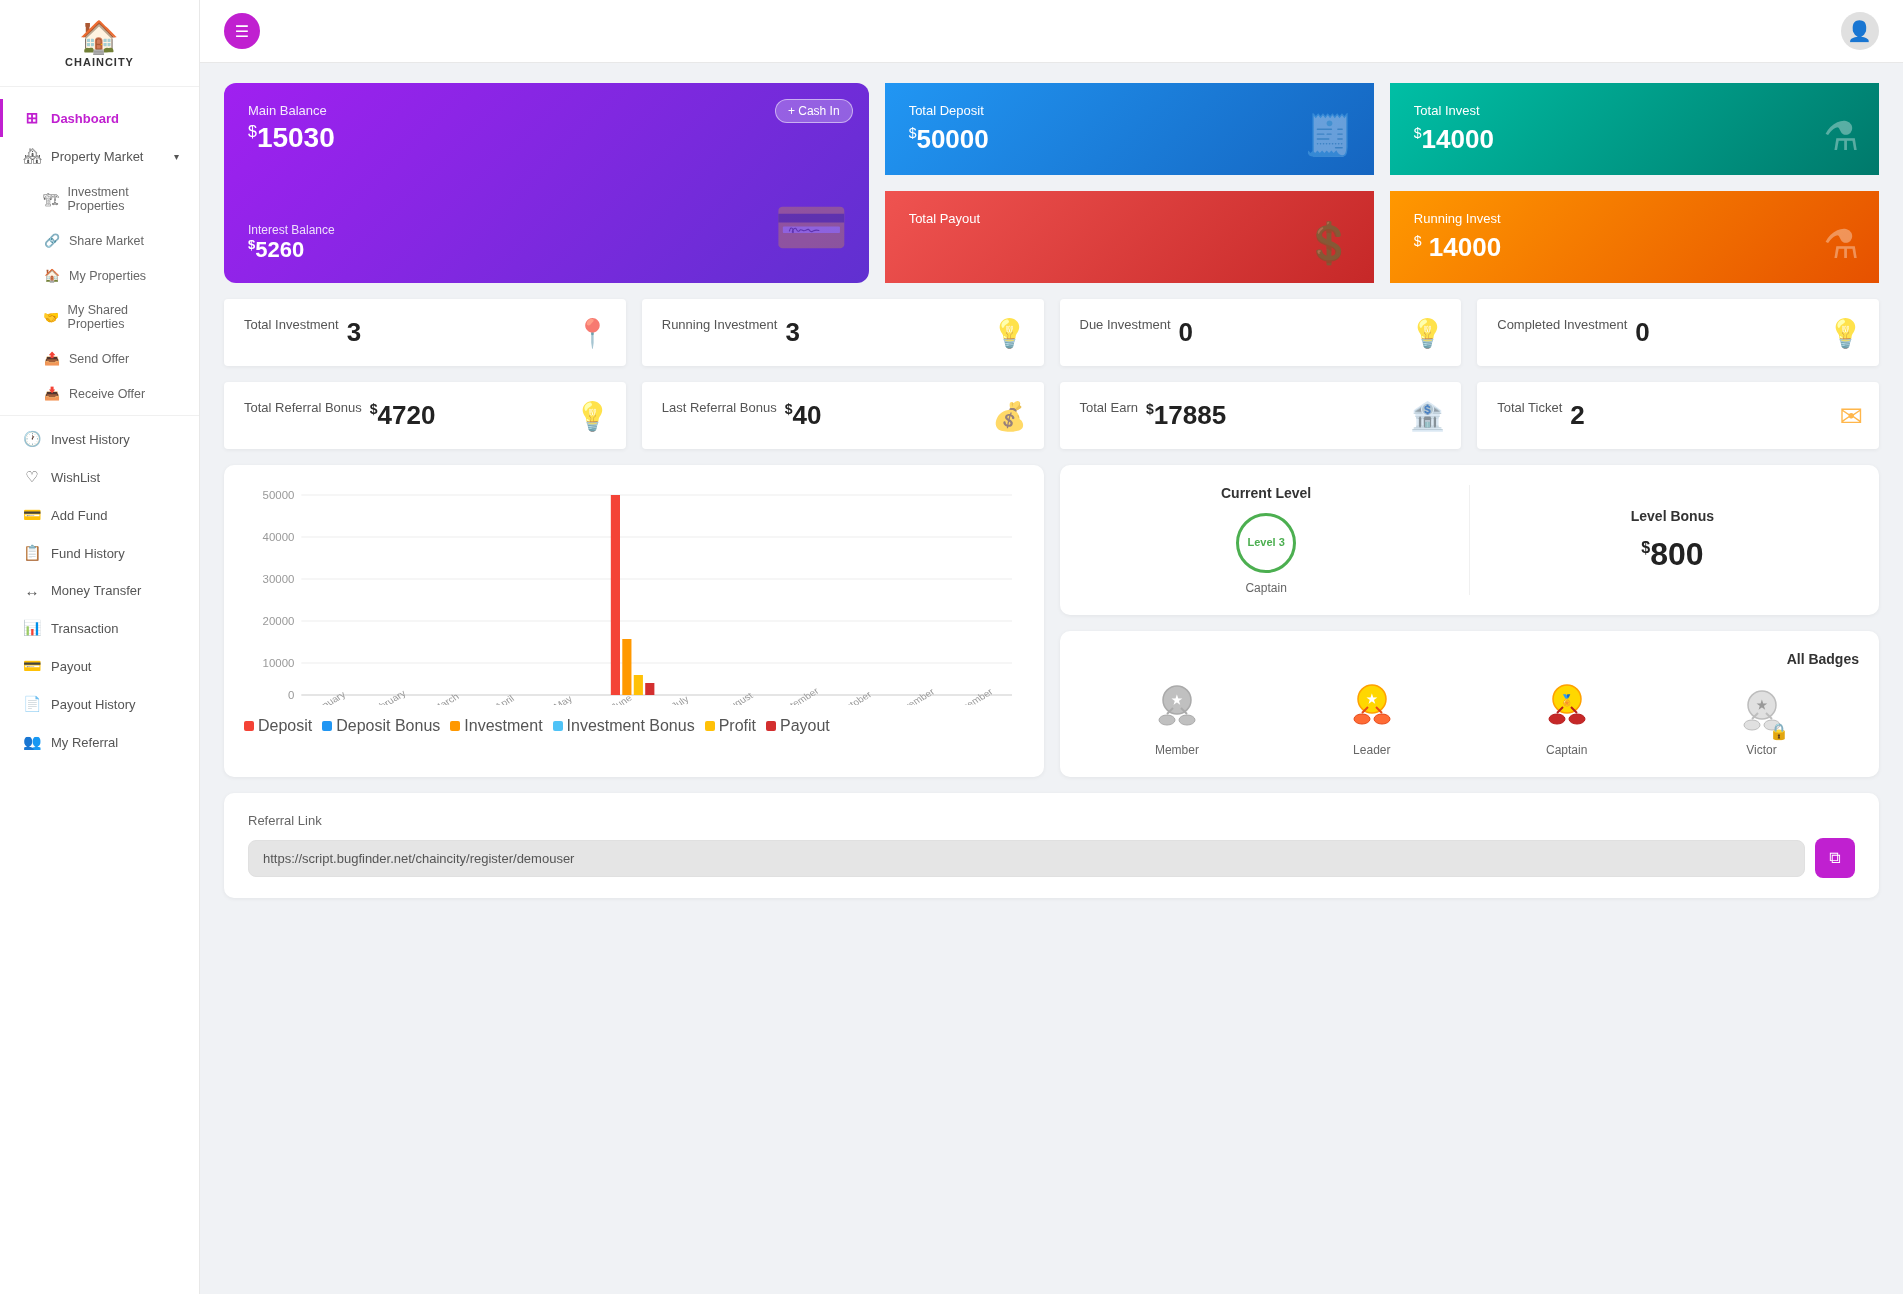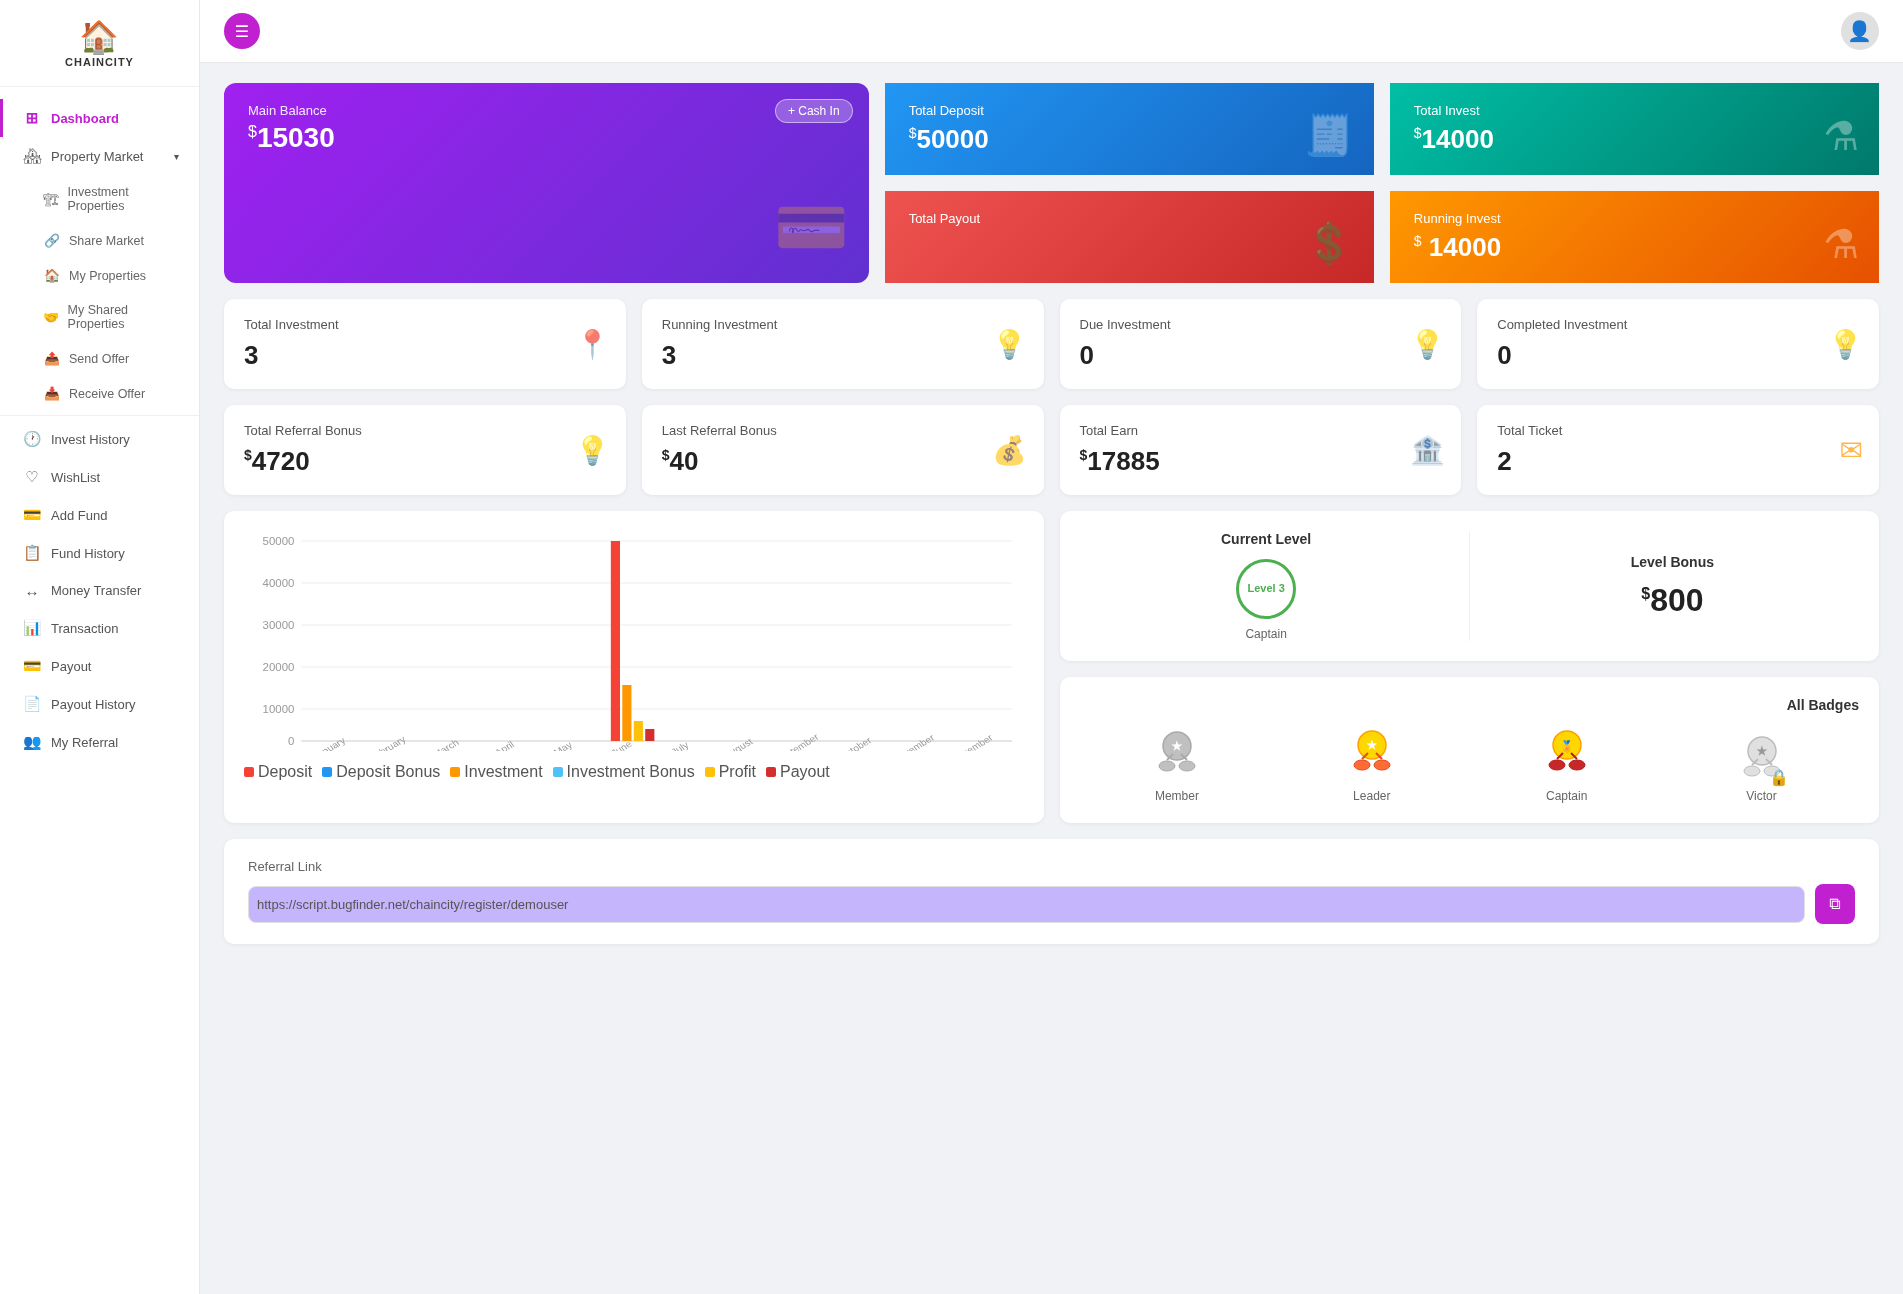"Interest Balance" div { html: none -> <div> <div>Interest Balance</div> <div> <sup>$</sup><span>5260</span> </div> </div> }
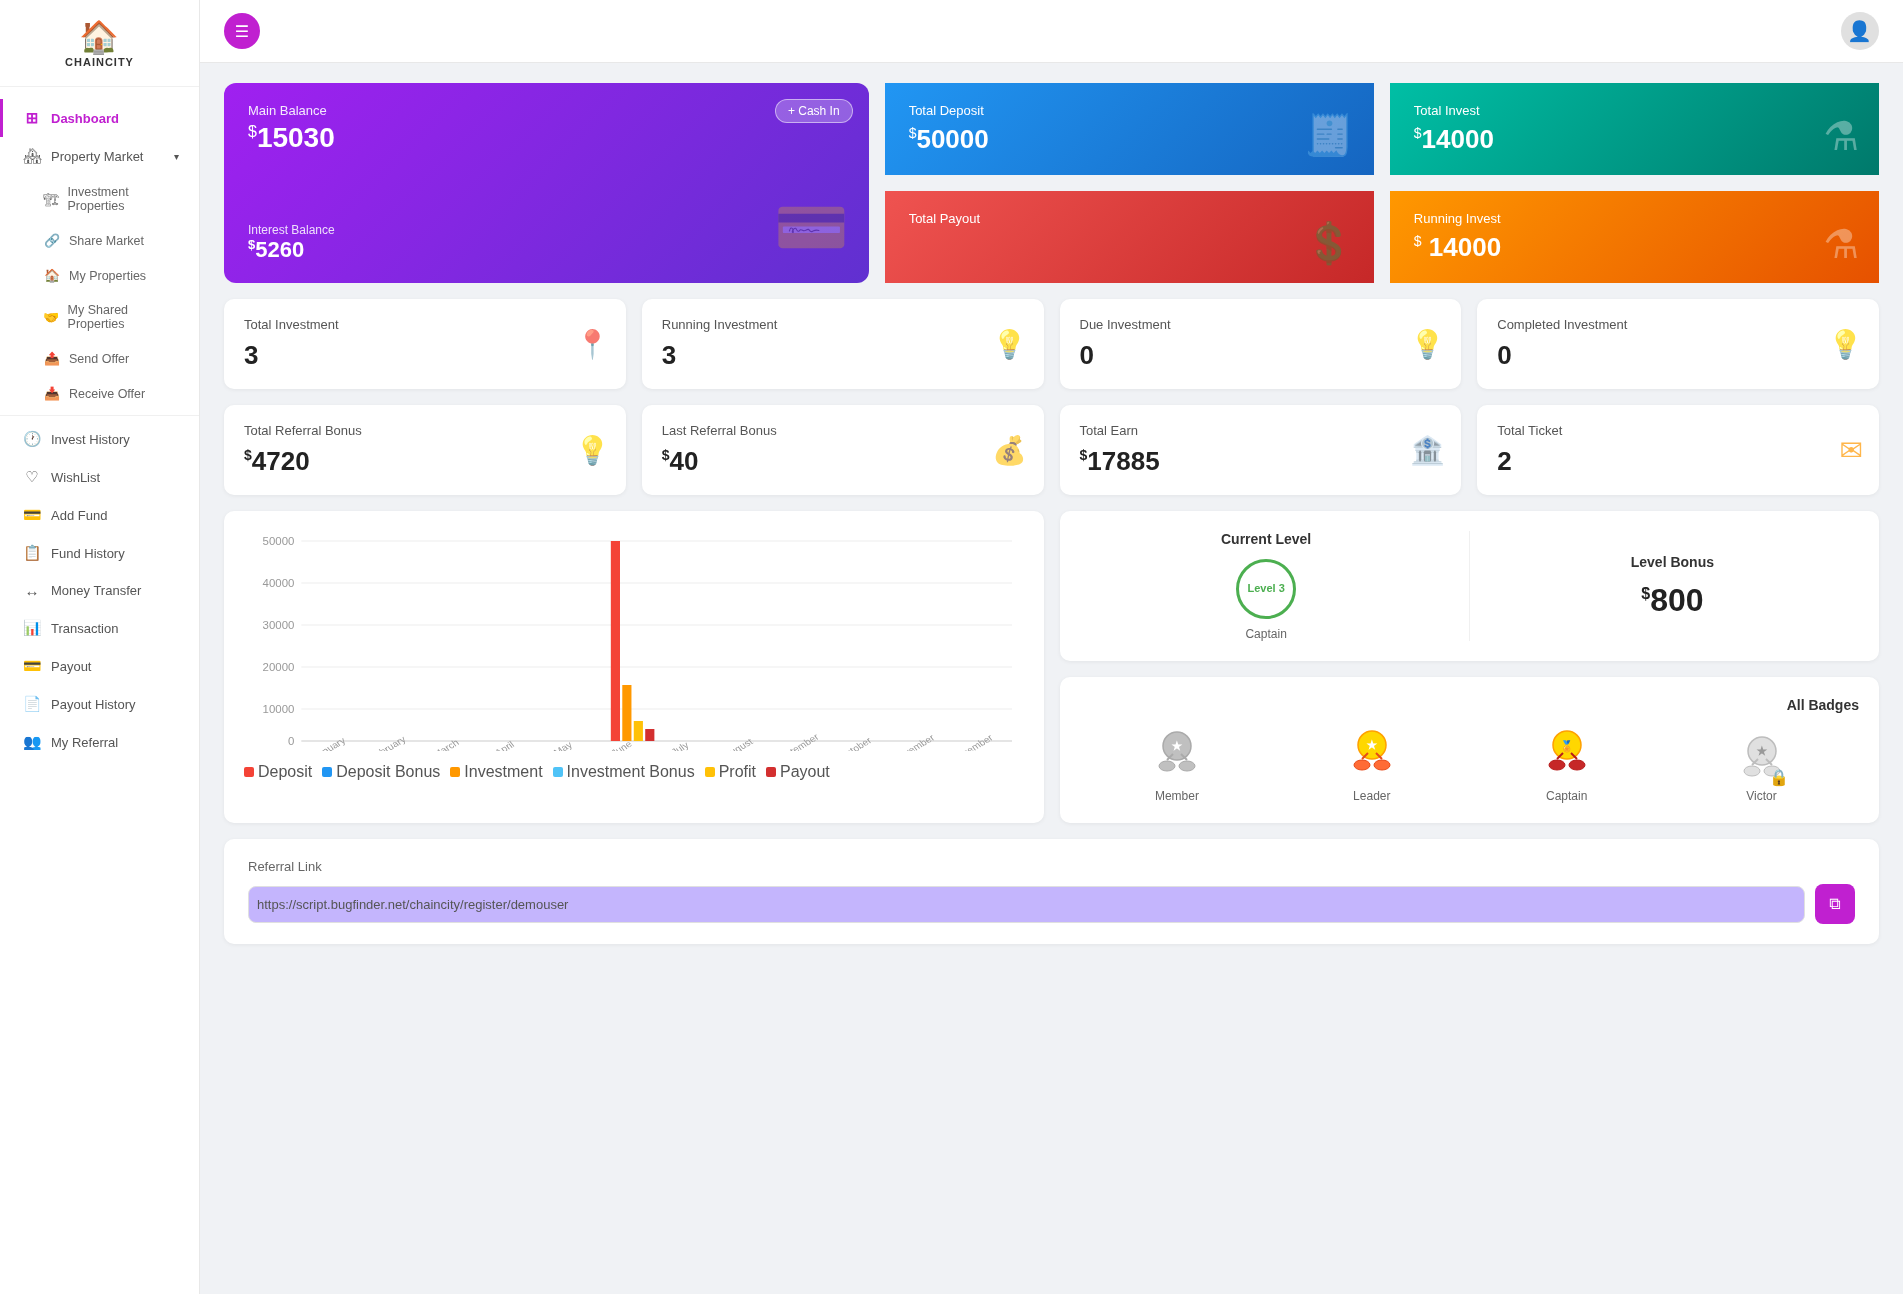"Total Investment" .info-card { border-radius: 10px -> 4px; flex-direction: column -> row }
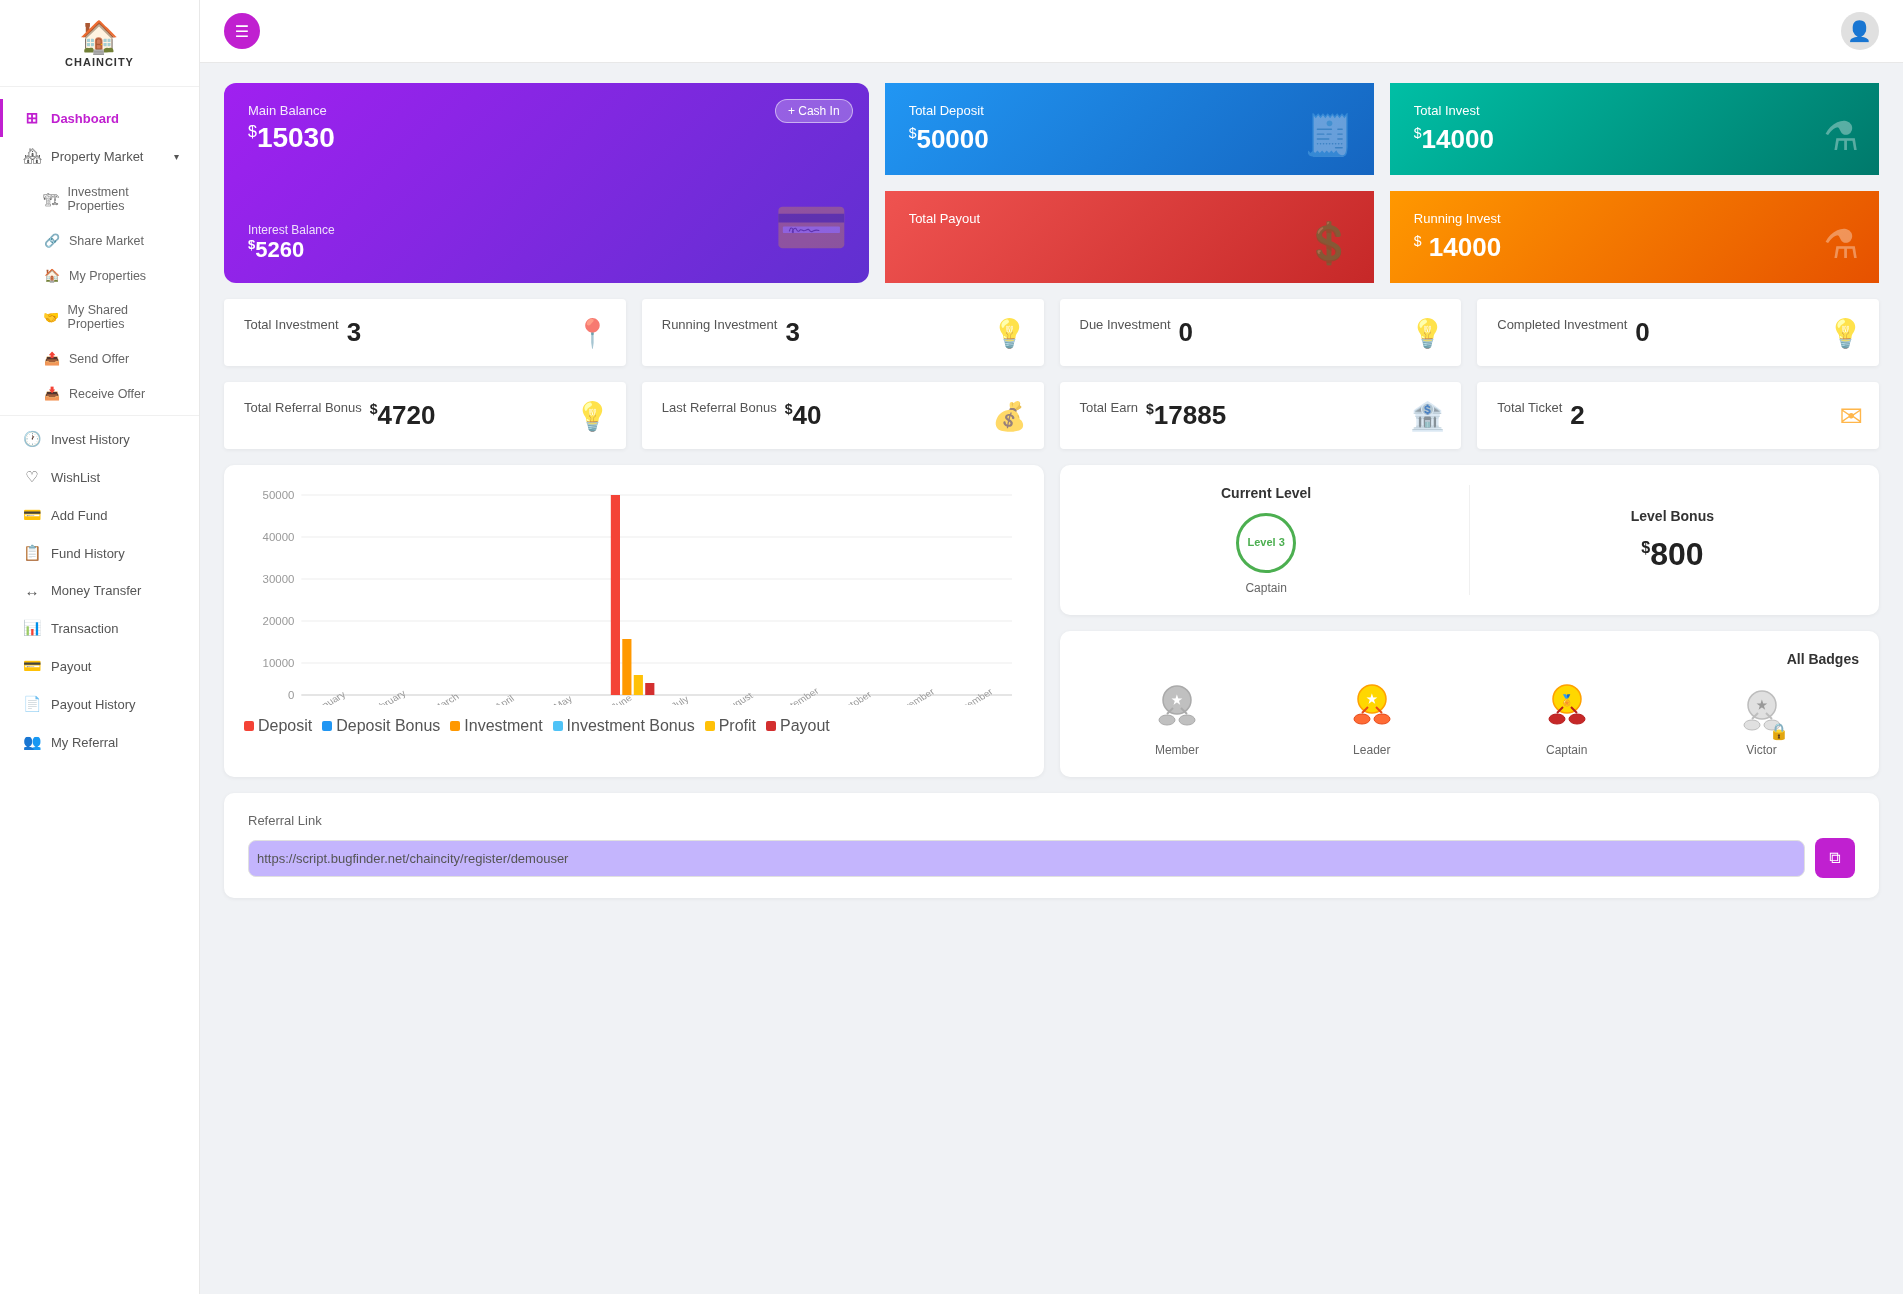"https://script.bugfinder.net/chaincity/r" .referral-input { background: #c4b5fd -> #e5e5e5; padding: 10px 8px -> 10px 14px }
